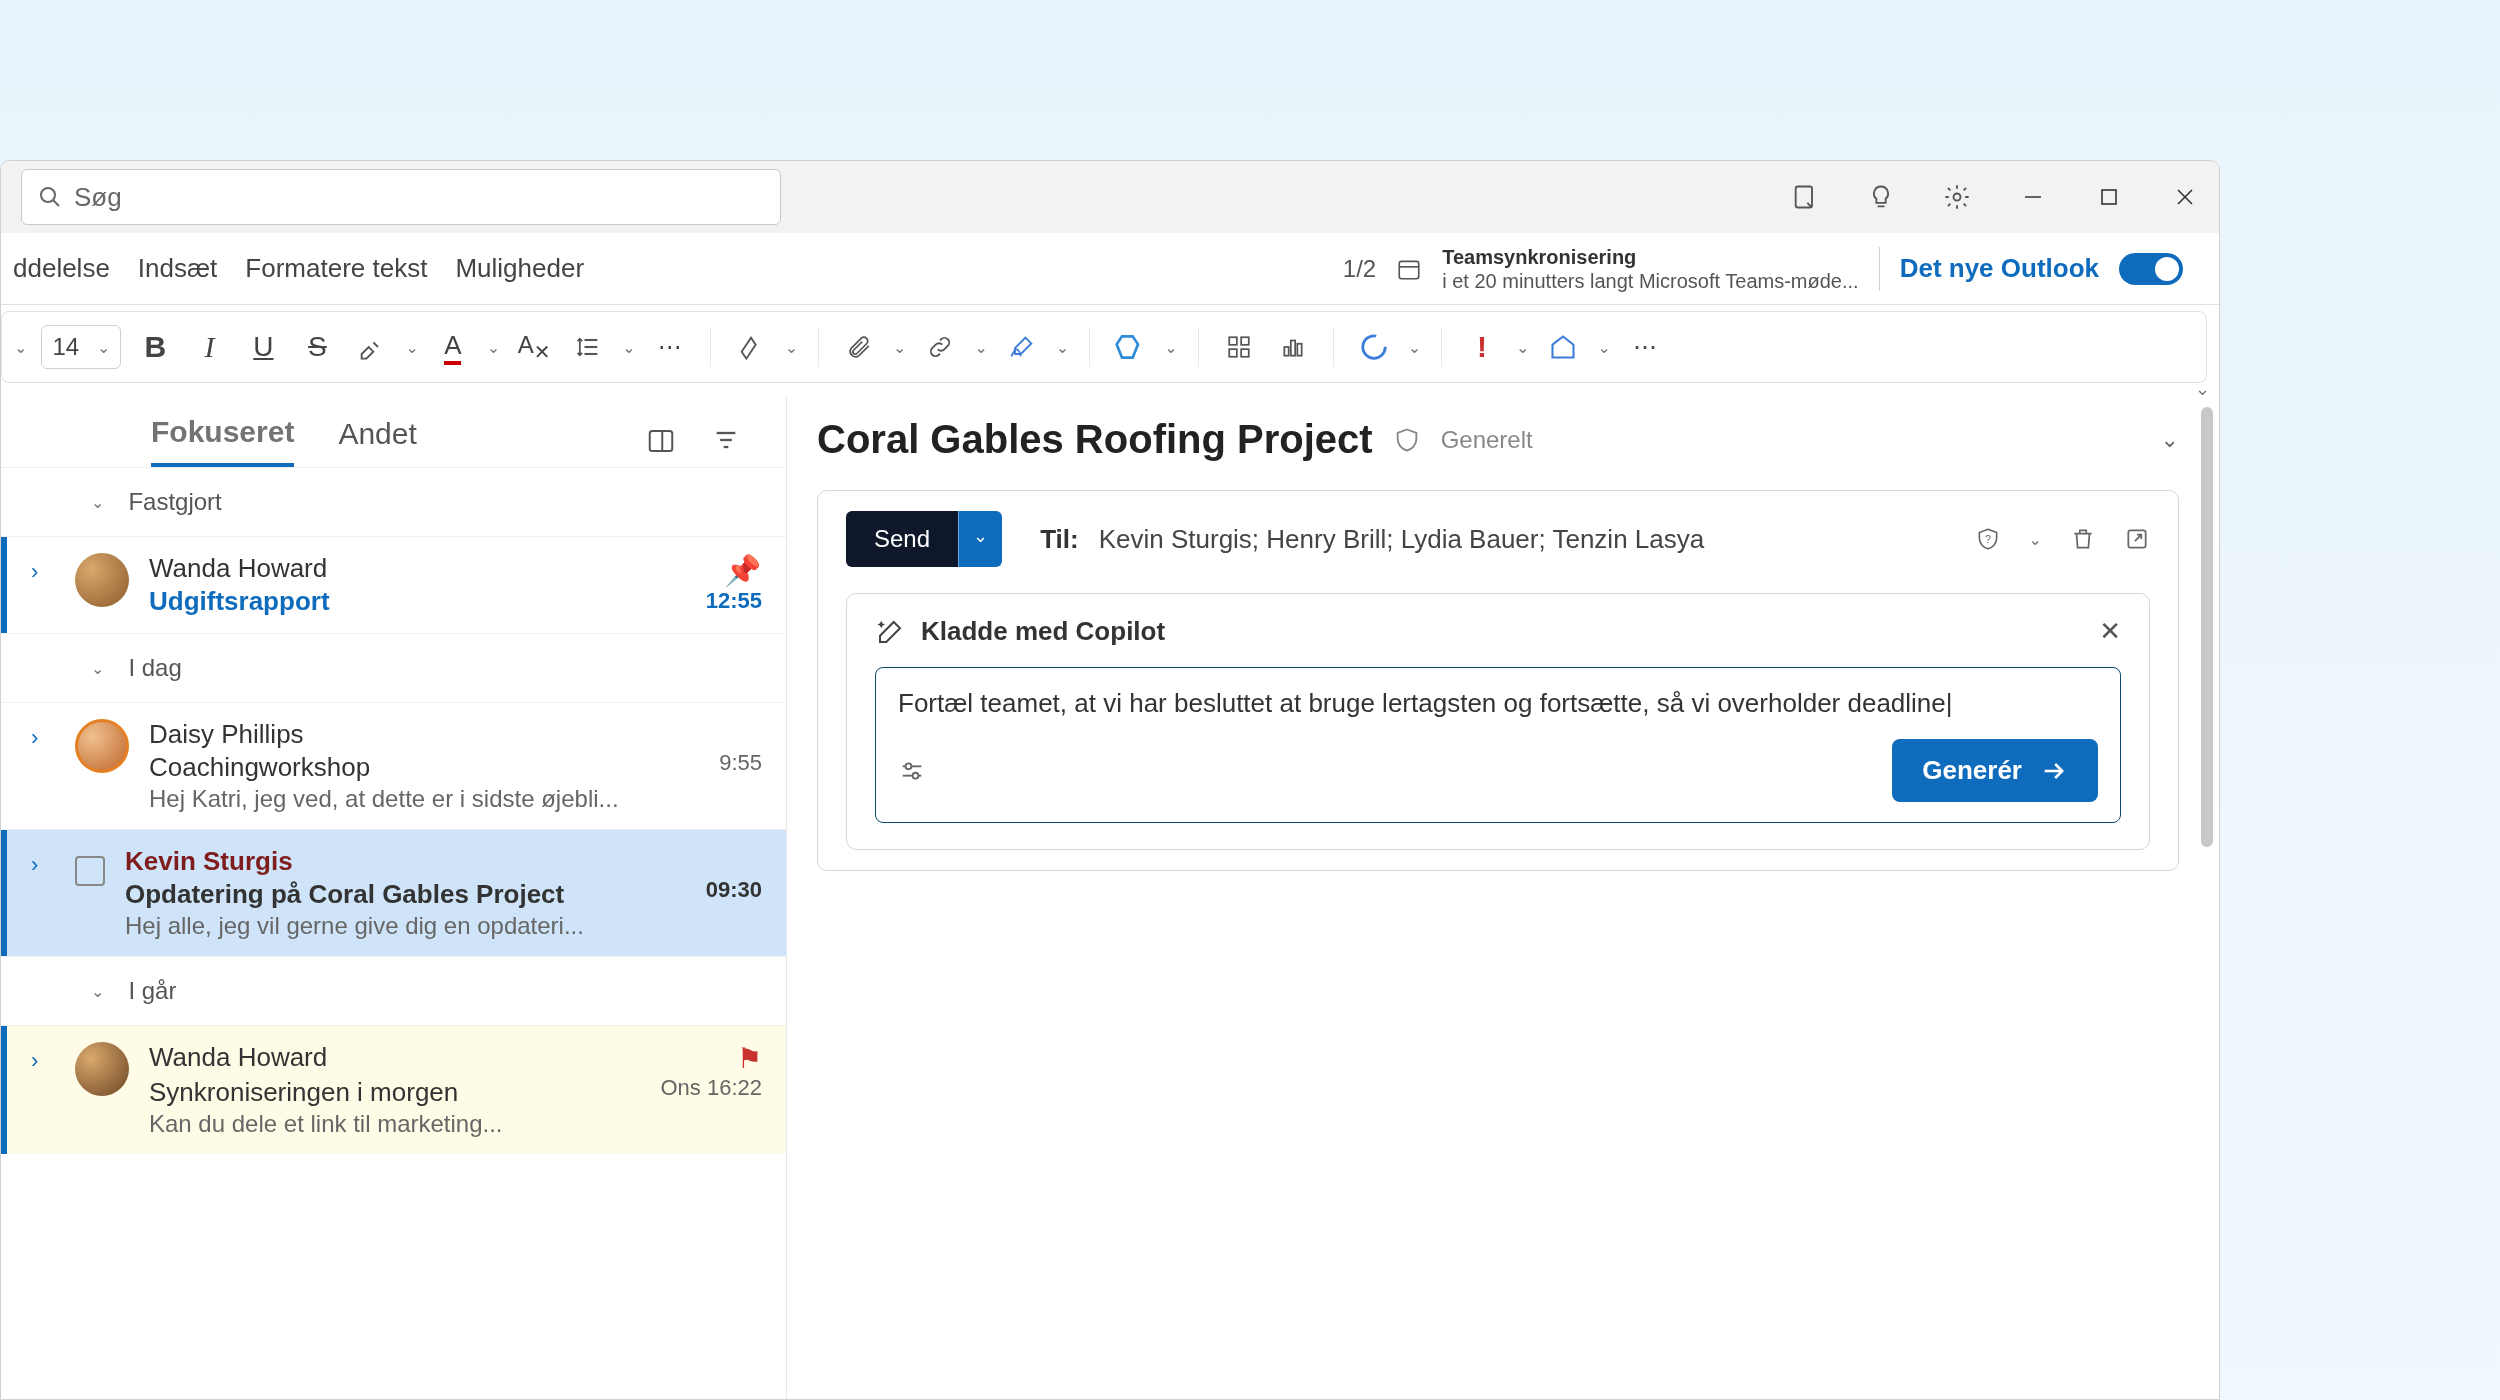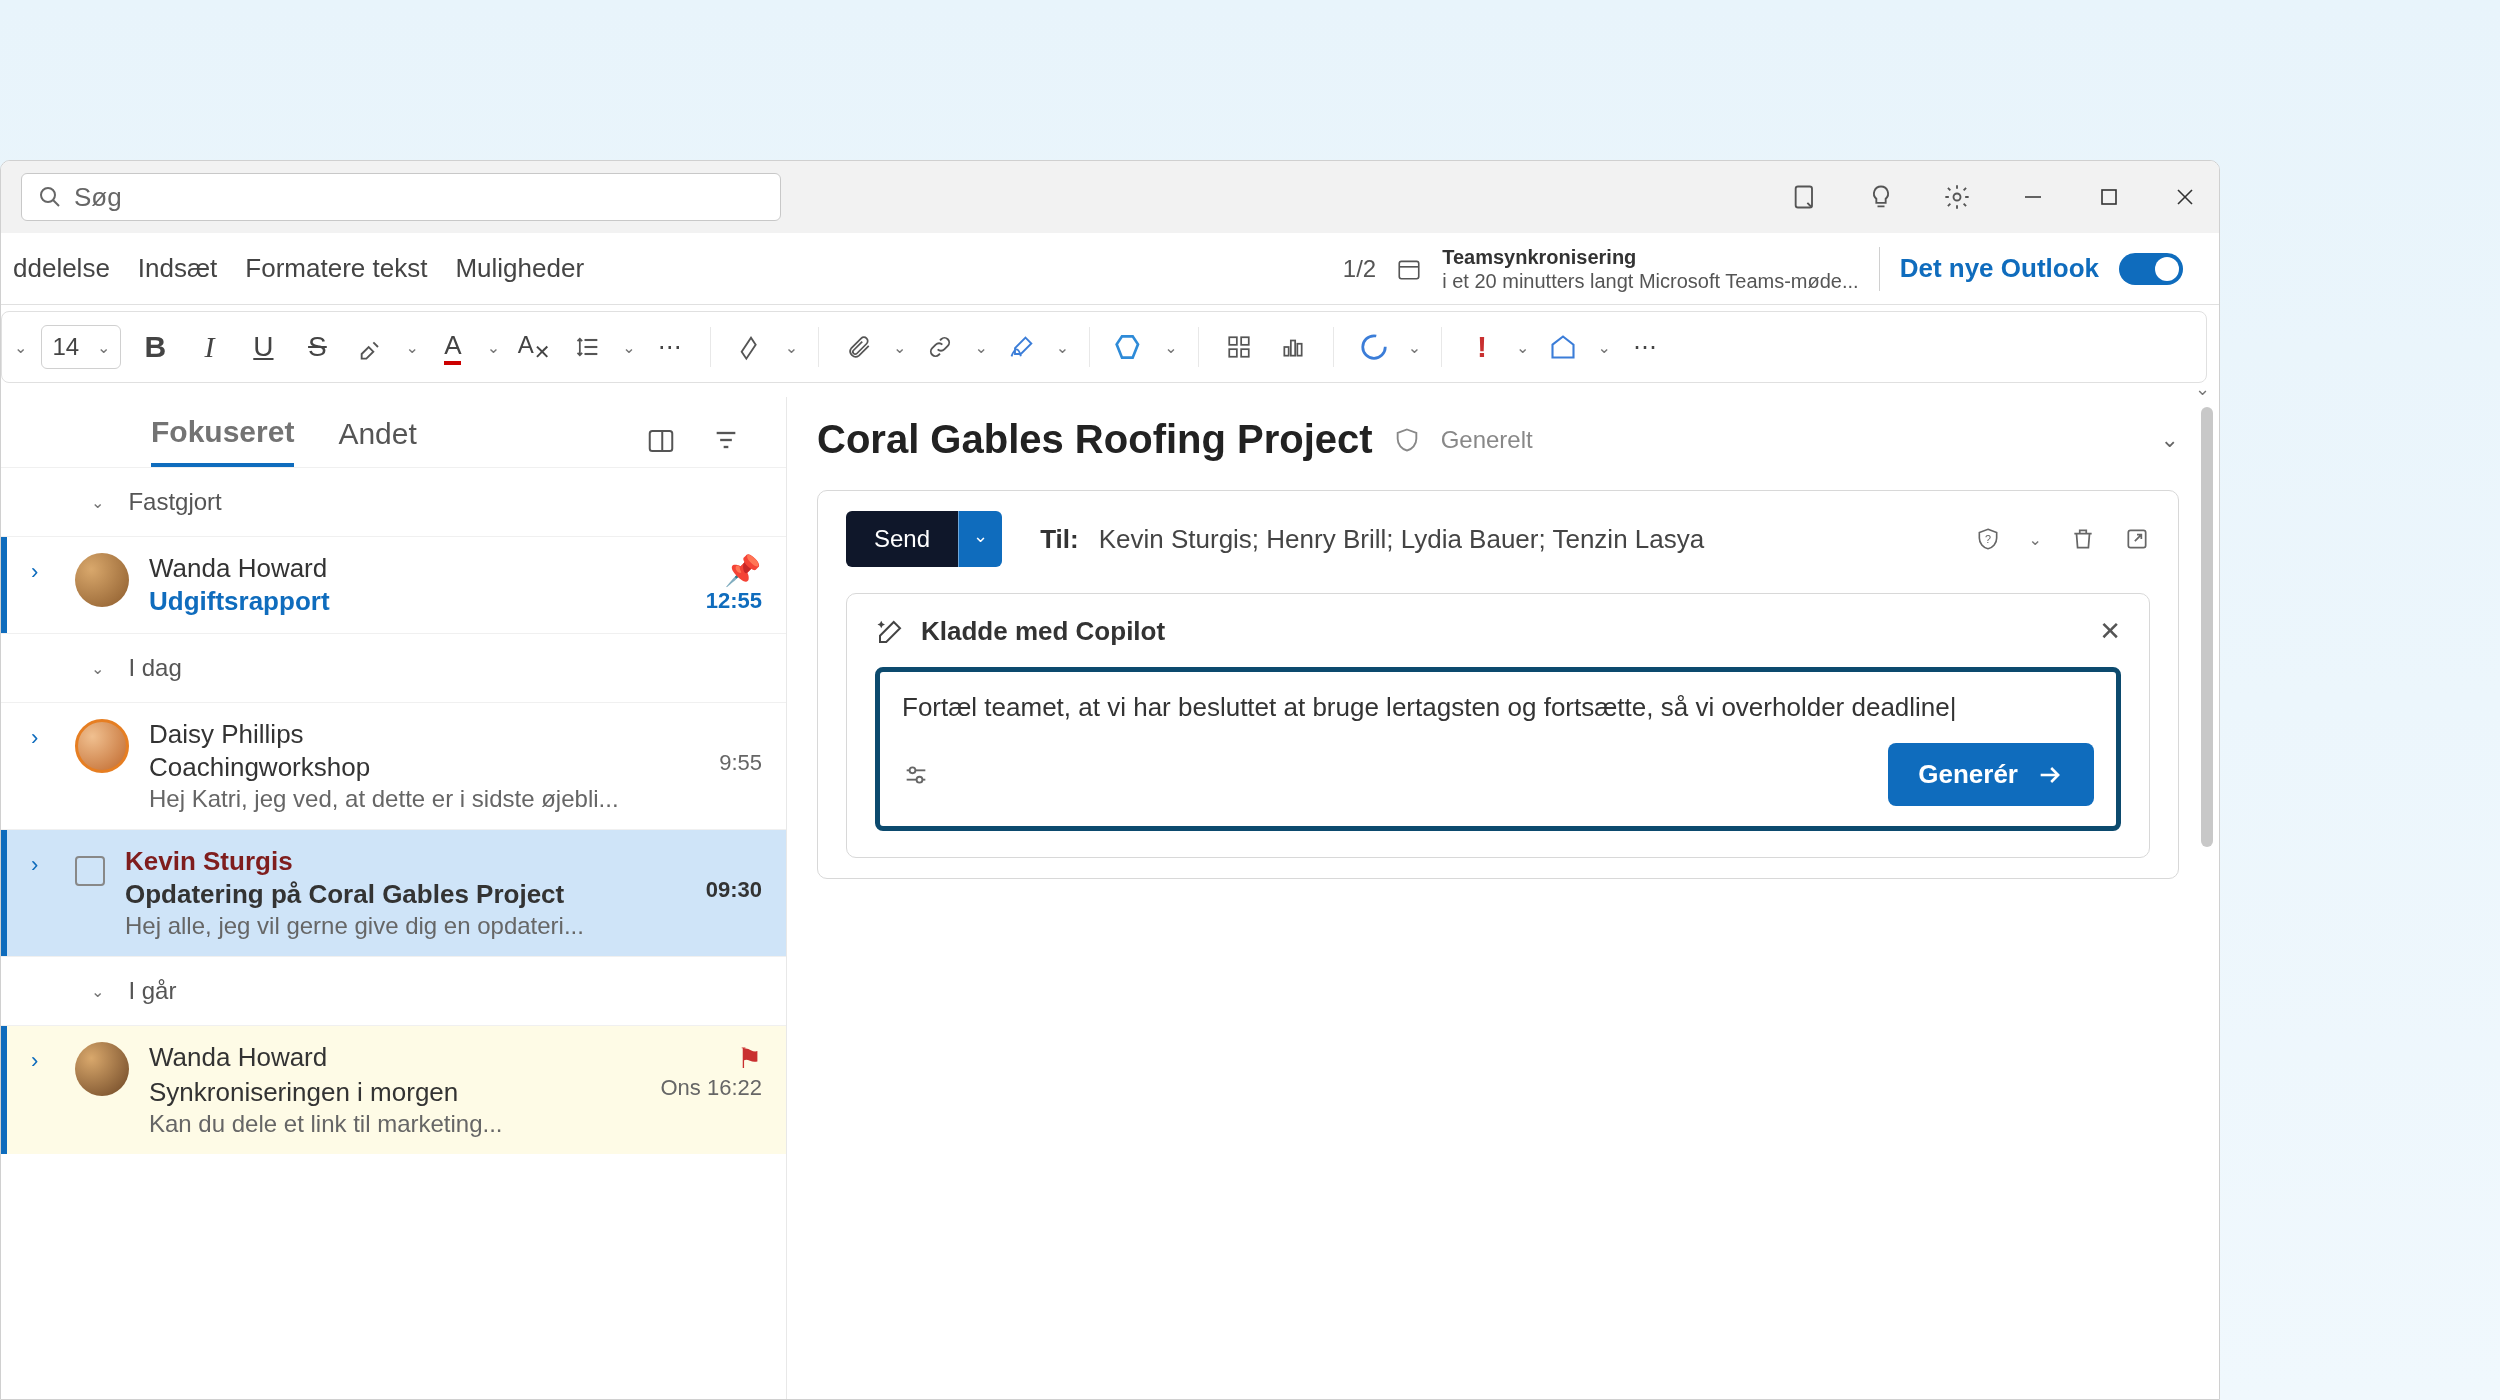"Søg" .search-box { height: 48px -> 56px }
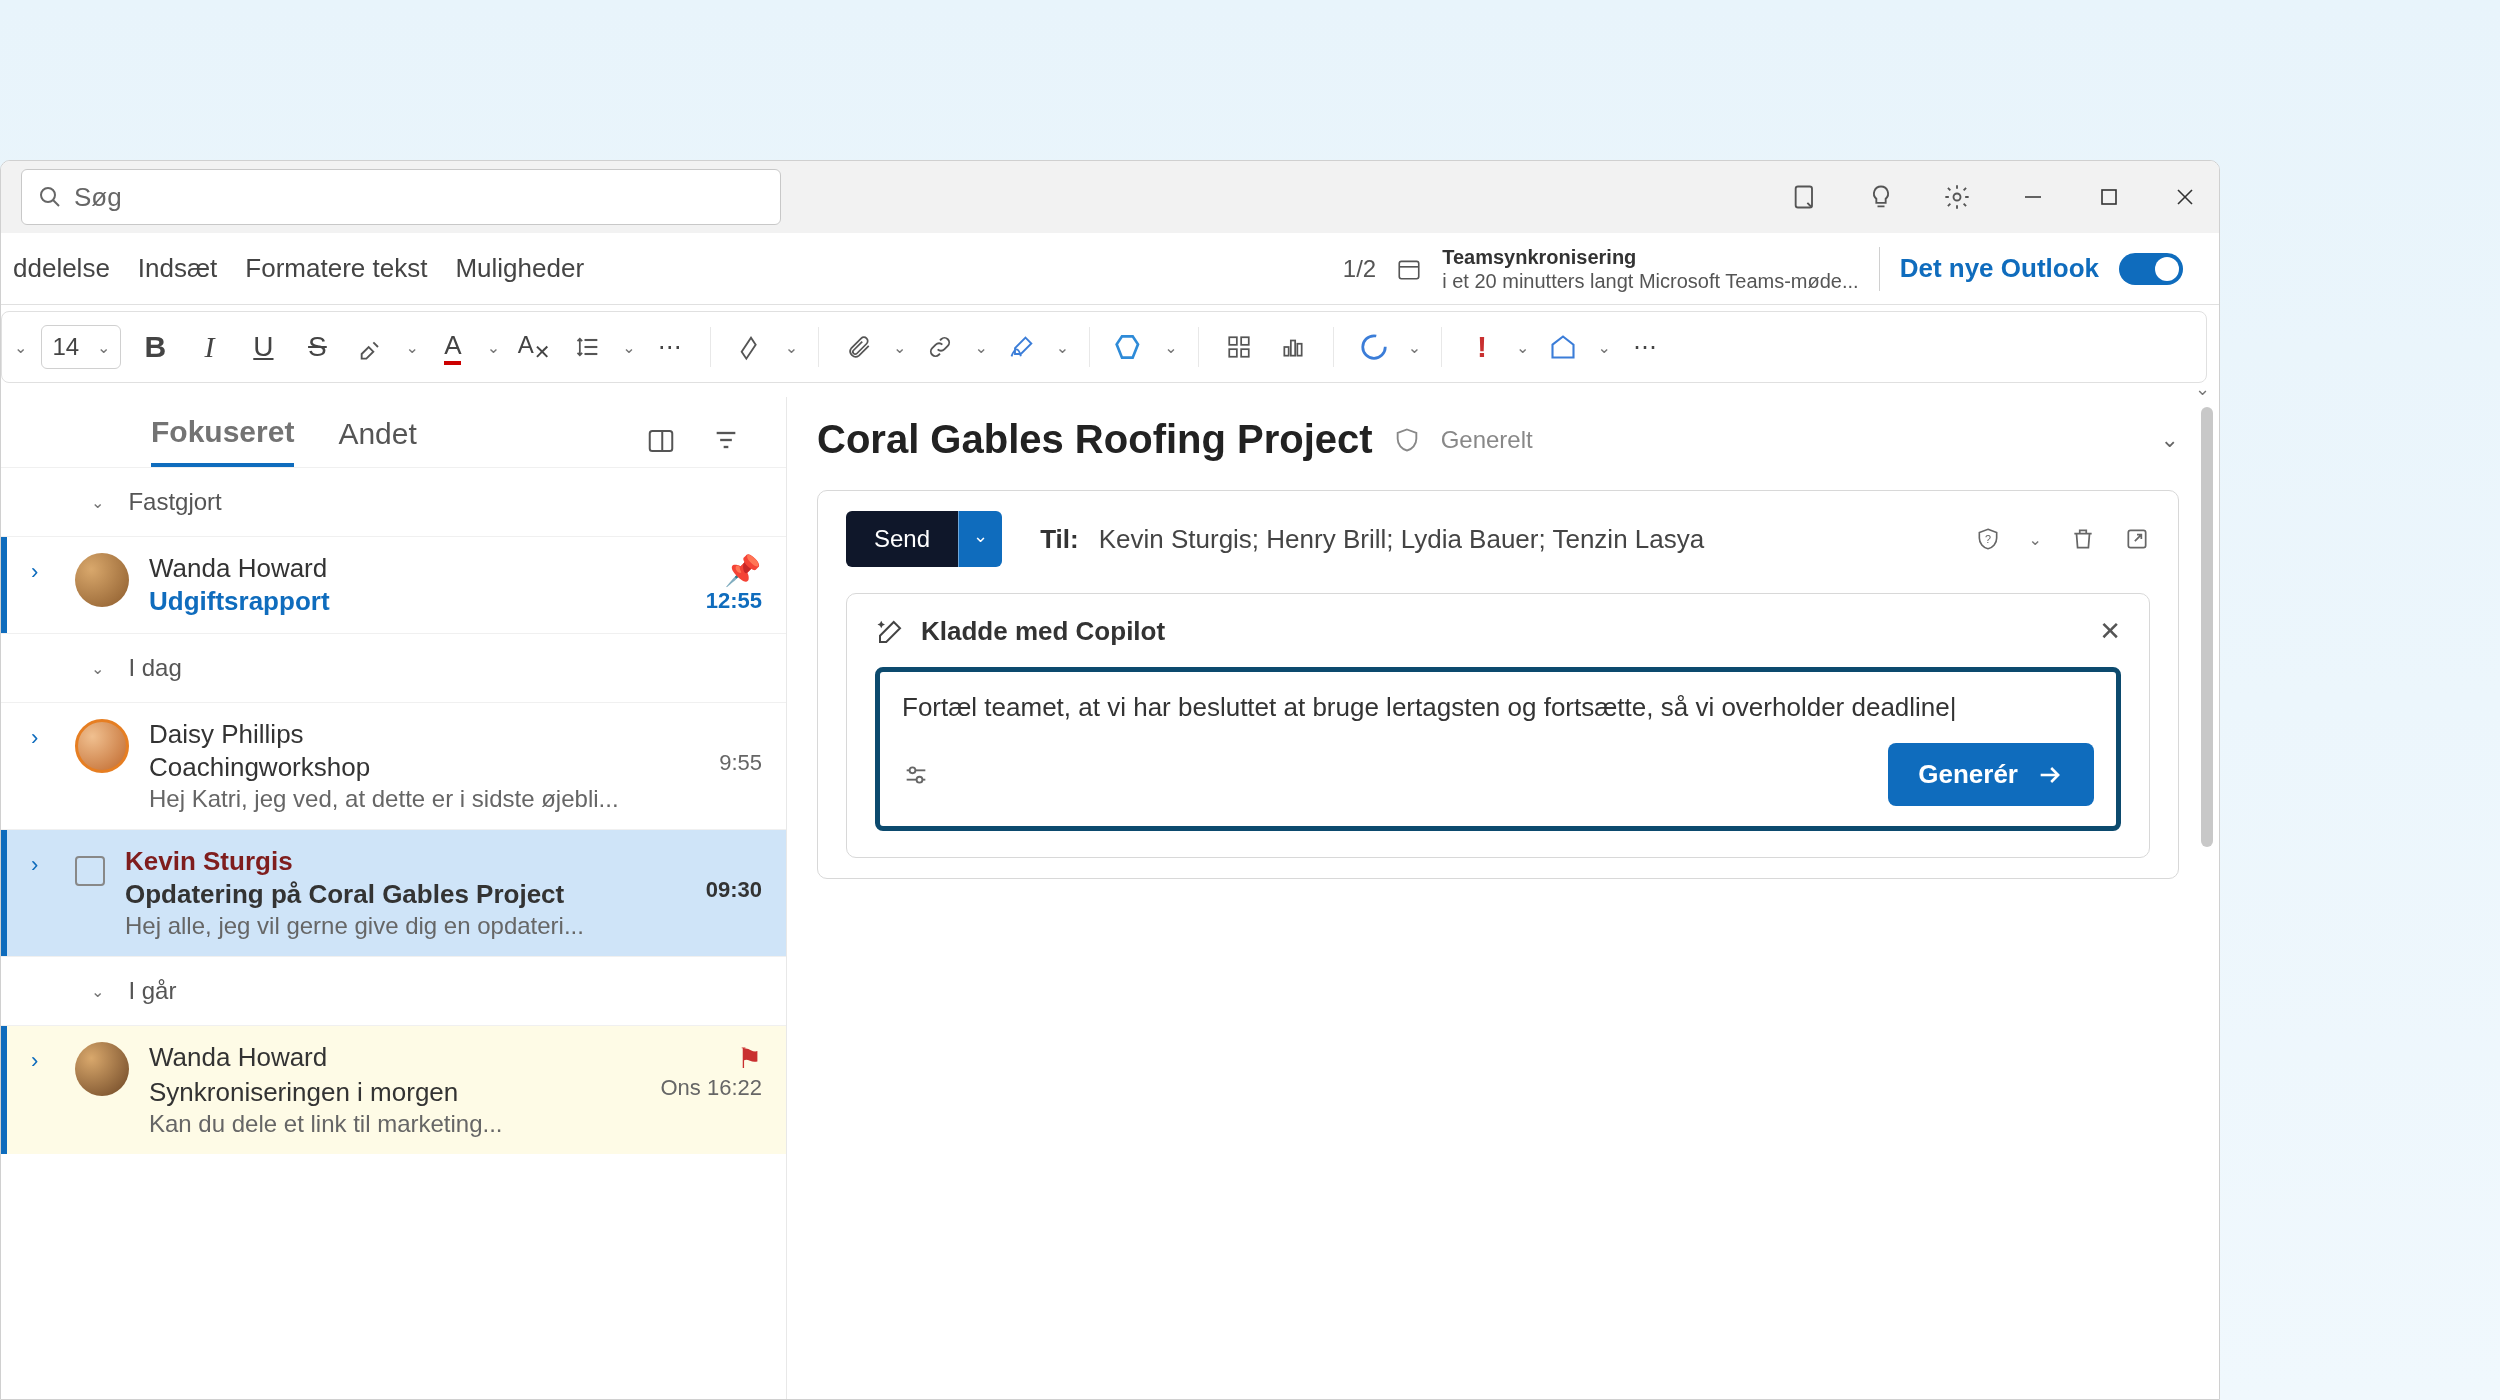"Fortæl teamet, at vi har" .prompt-box { border: 5px solid #0c4a6e -> 1px solid #0c4a6e }
